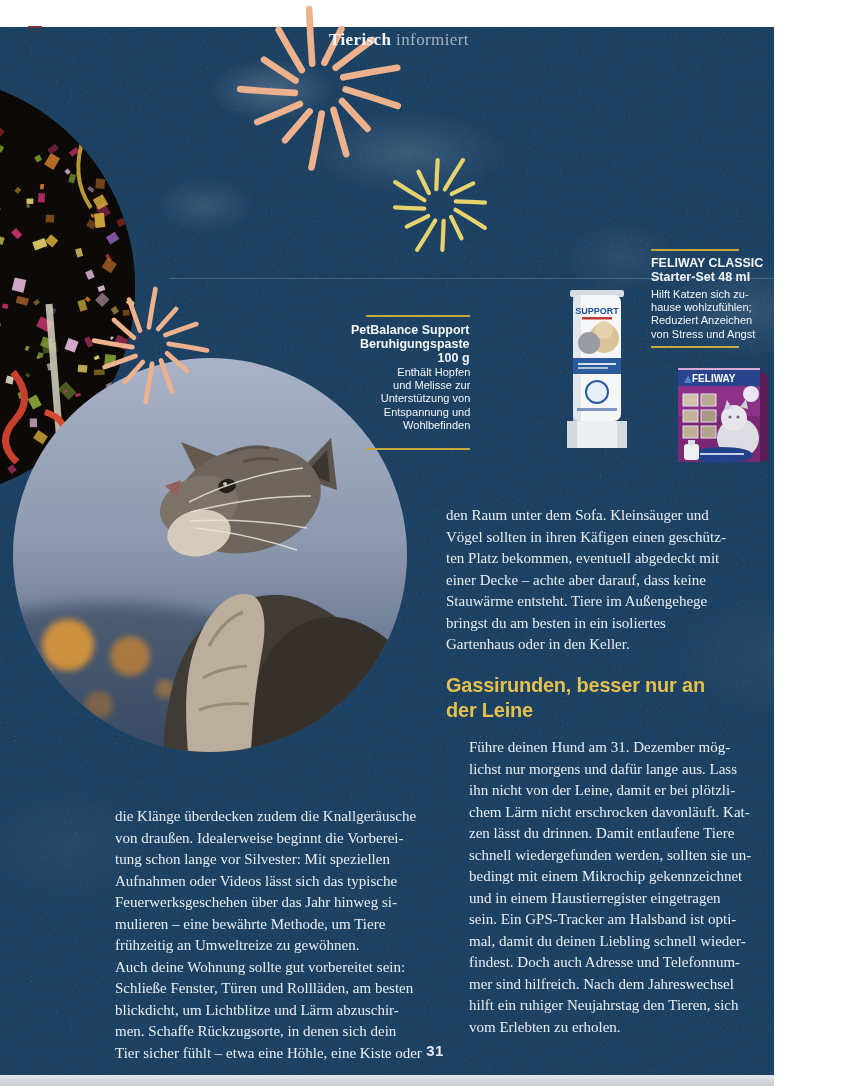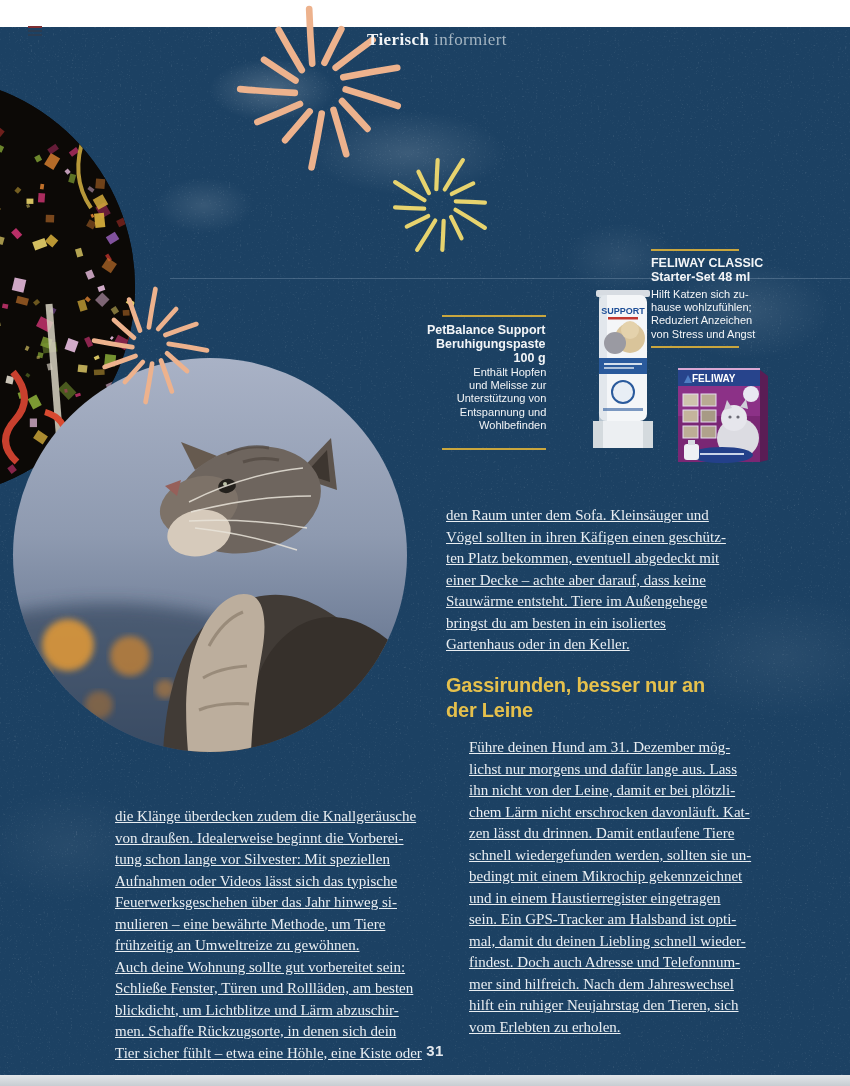"Tierisch informiert" .page { width: 850px -> 774px }
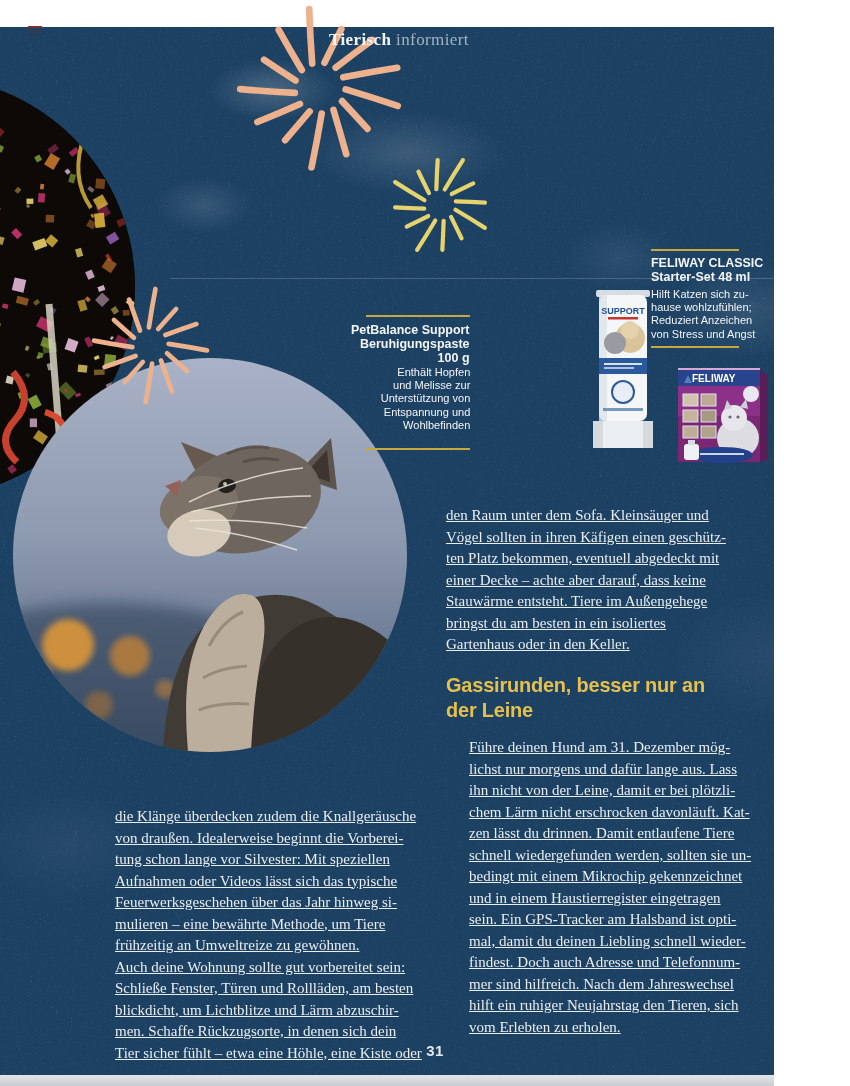"SUPPORT" .pack-tube { left: 575px -> 549px }
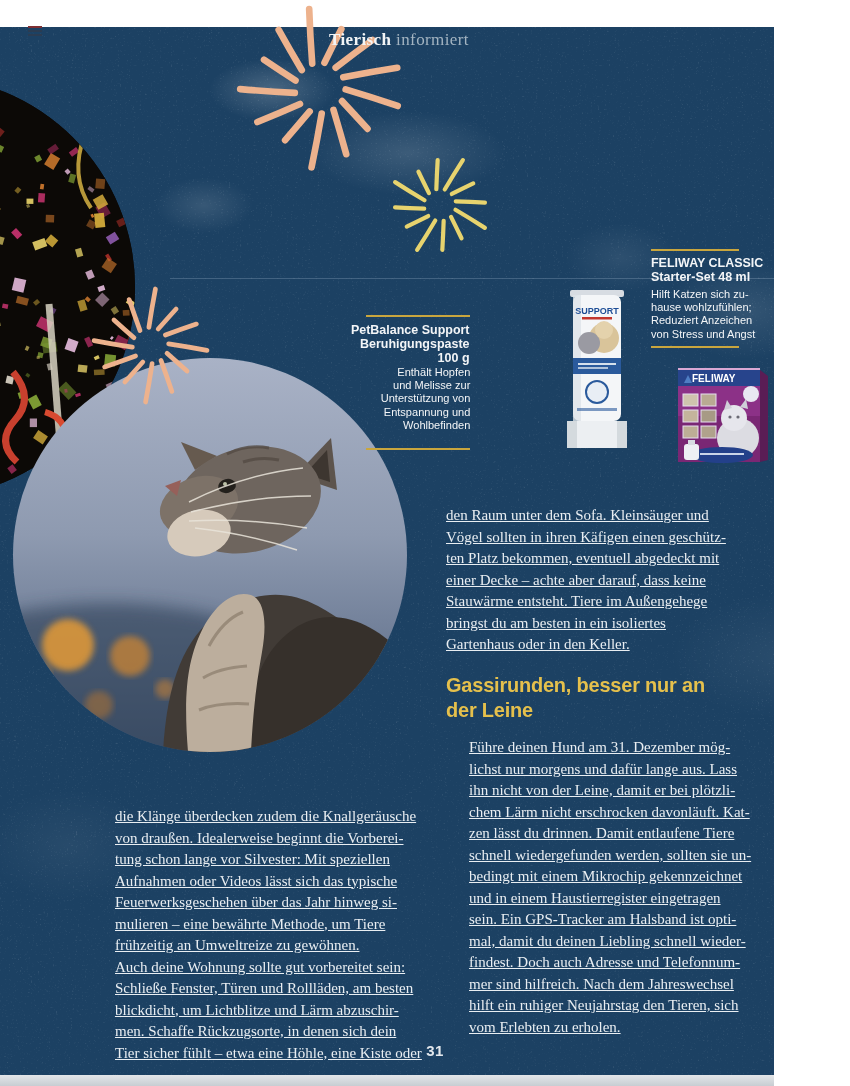"den Raum unter dem Sofa." .body-text { text-decoration: underline -> none }
